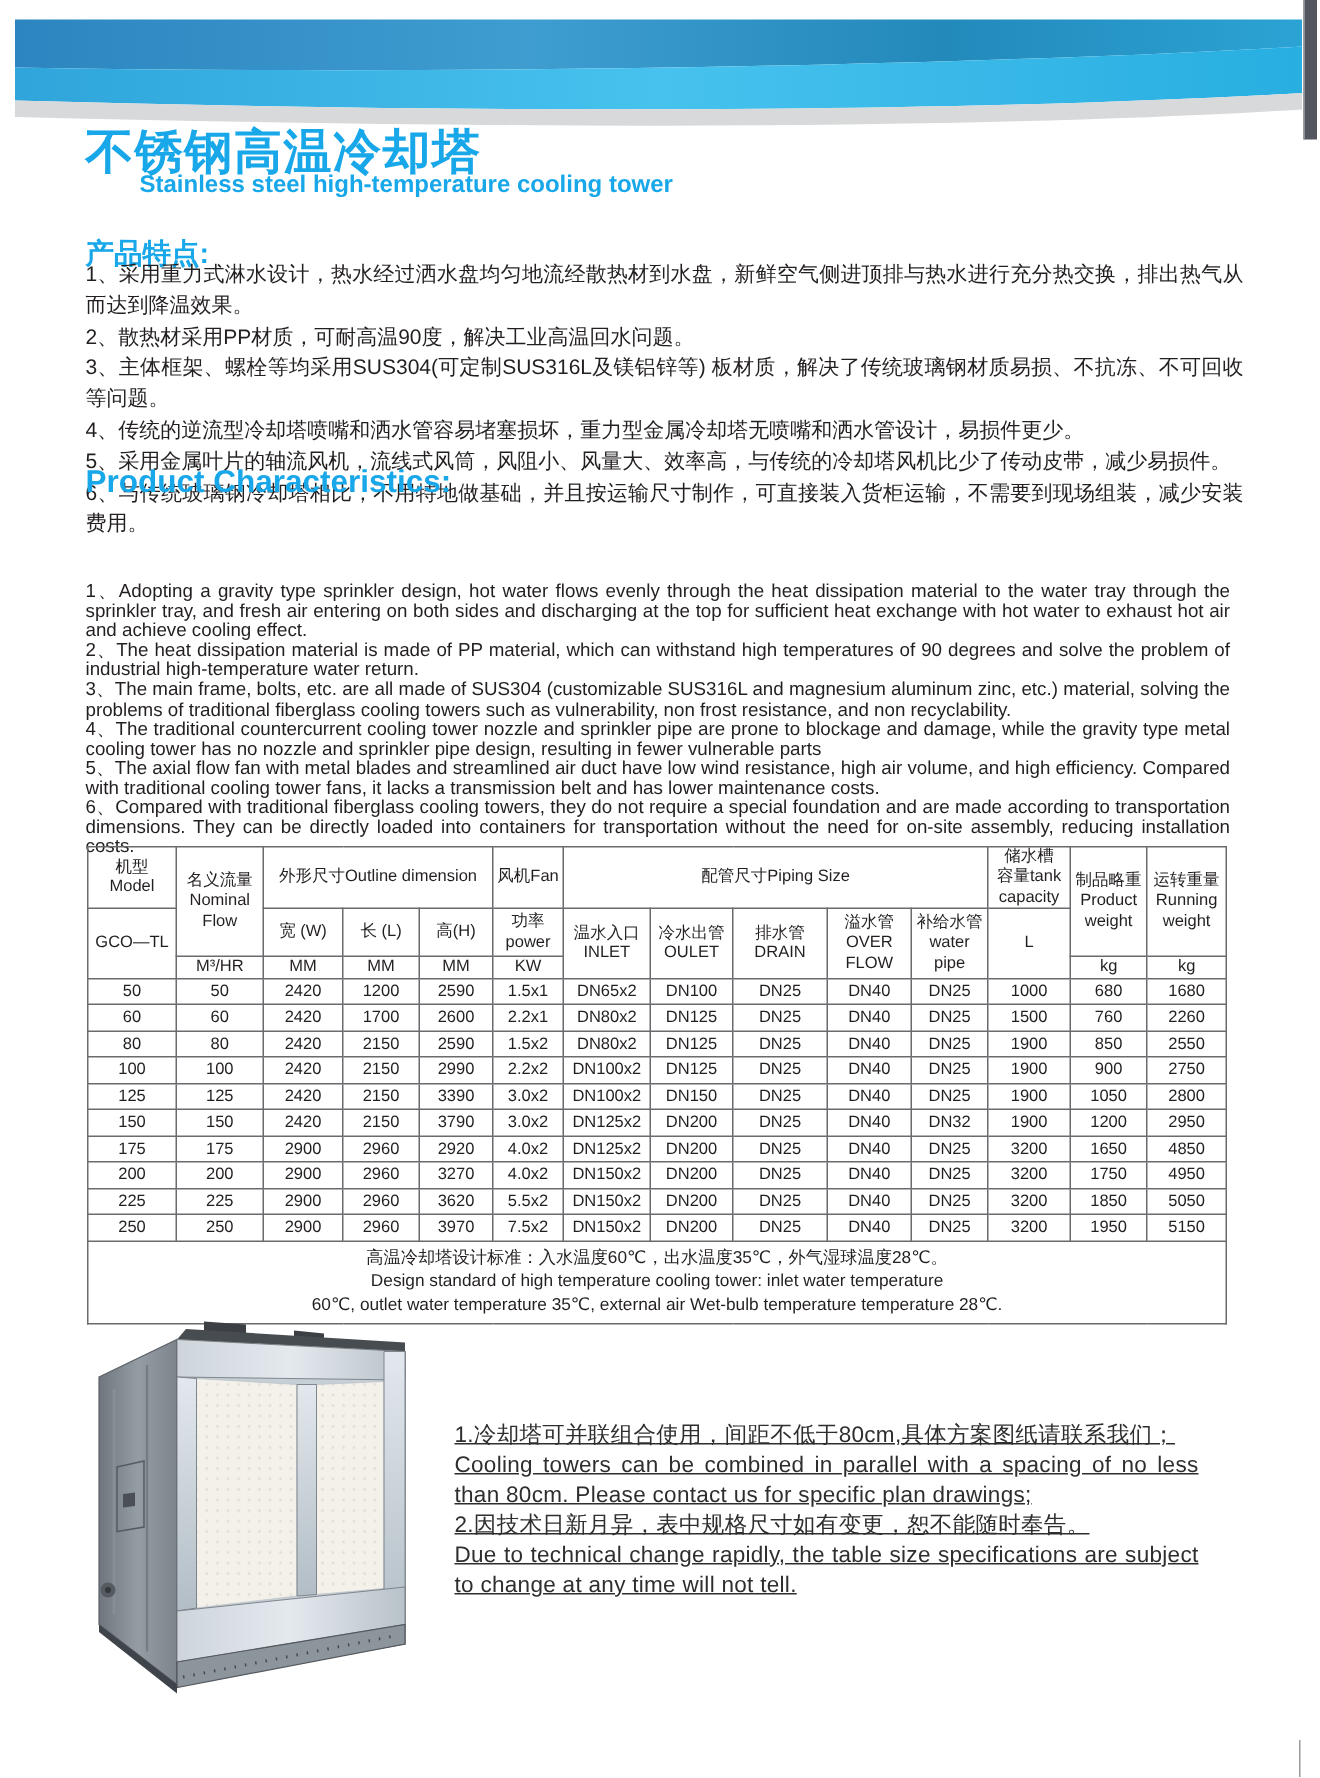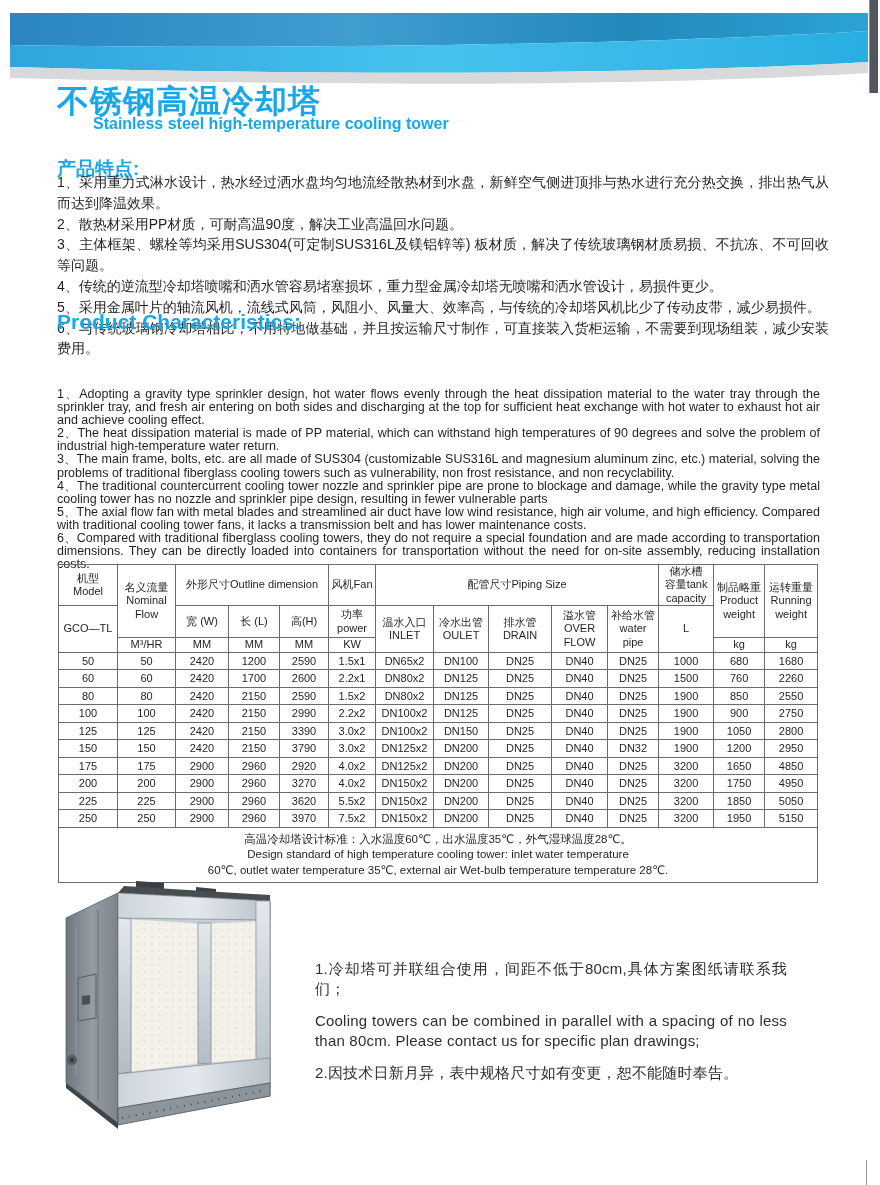"1.冷却塔可并联组合使用，间距不低于80cm,具体方案图纸请联系我们；" .bottom-text p { margin: 12px -> 0; text-decoration: none -> underline }
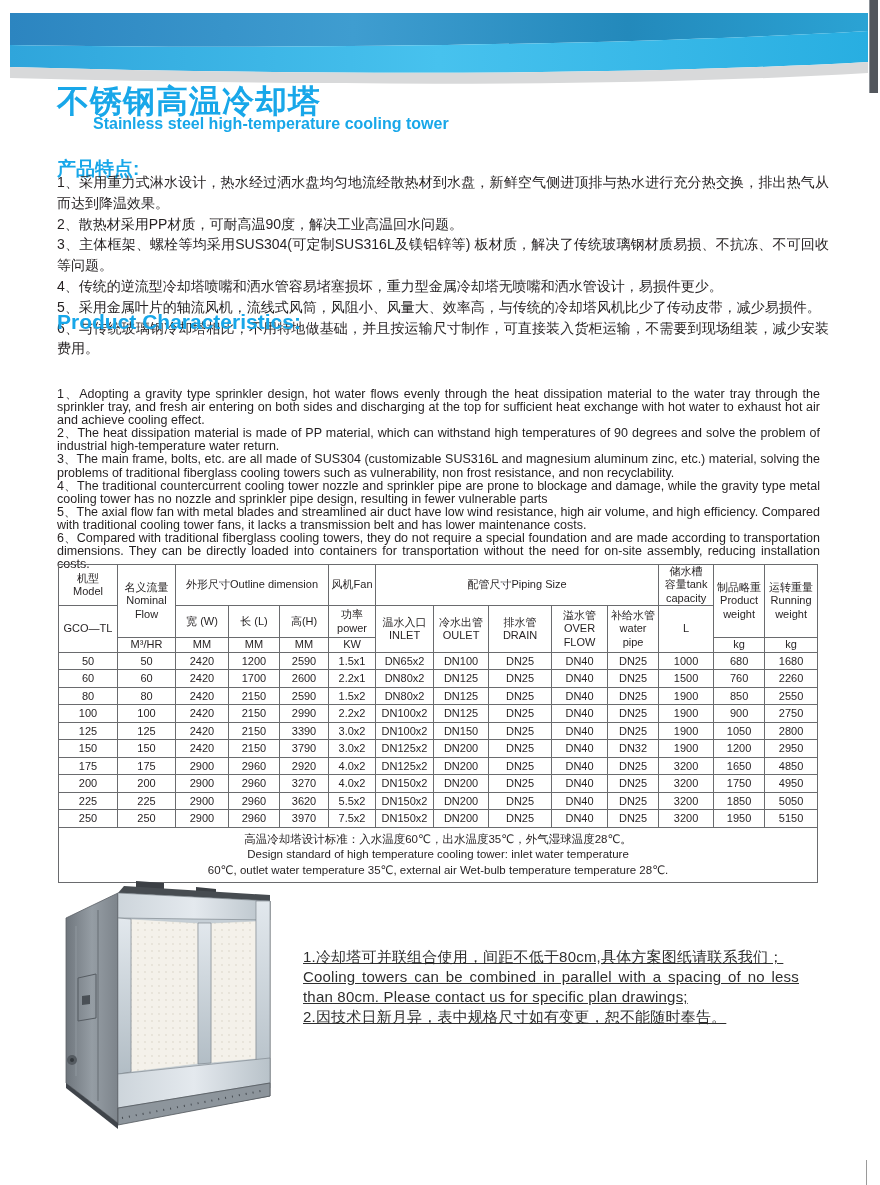"Due to technical change rapidly," p { html: none -> <p>Due to technical change rapidly, the table size specifications are subject to change at any time will not tell.</p> }
